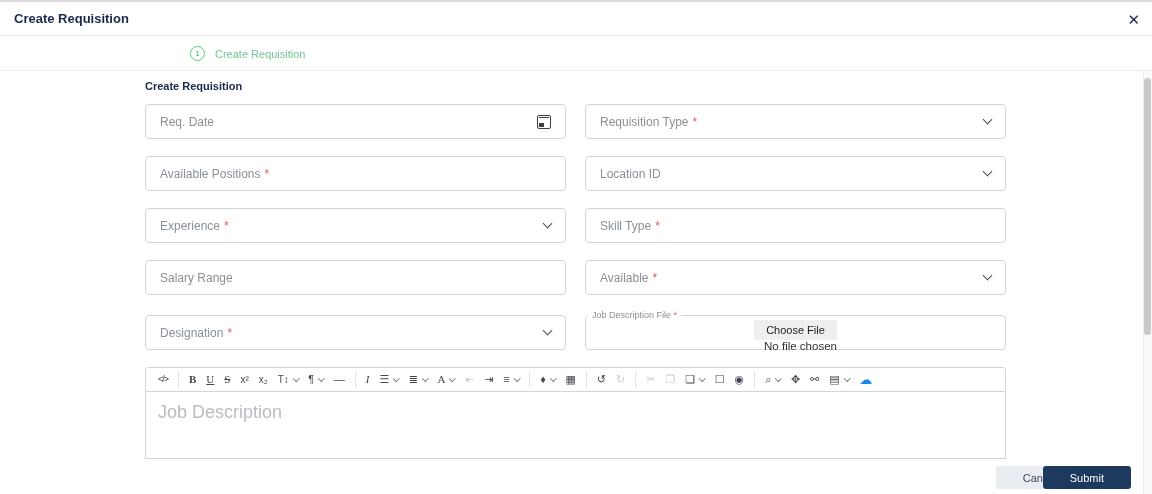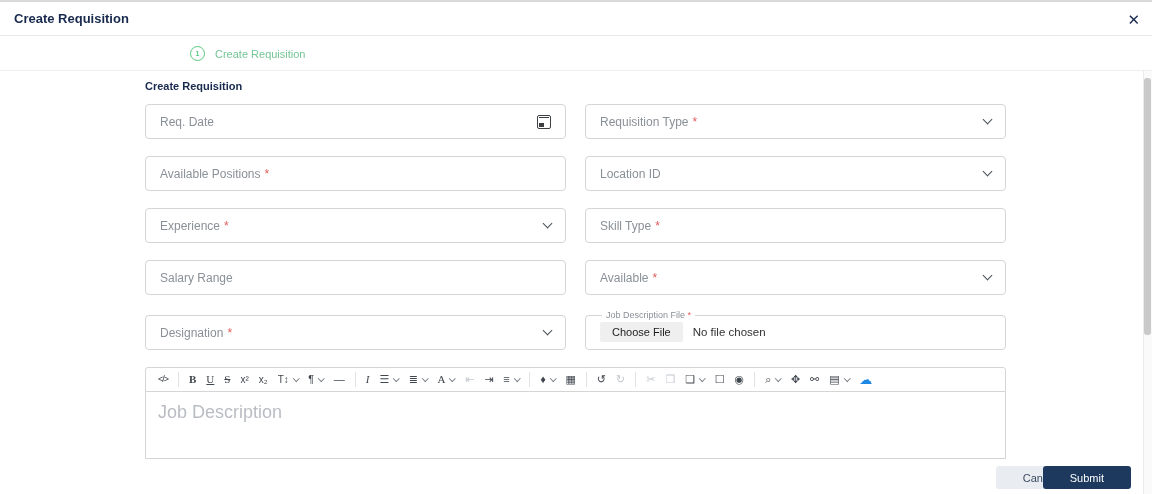"Job Description File *" .file-fieldset { padding: 0 0 0 14px -> 0 0 0 0 }
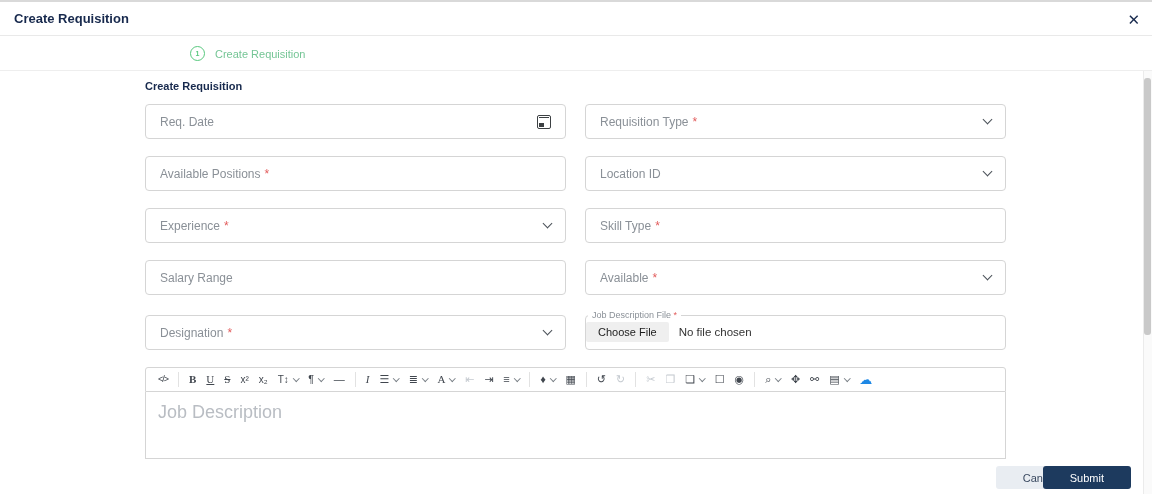"Choose File" .file-row { flex-direction: none -> column }
